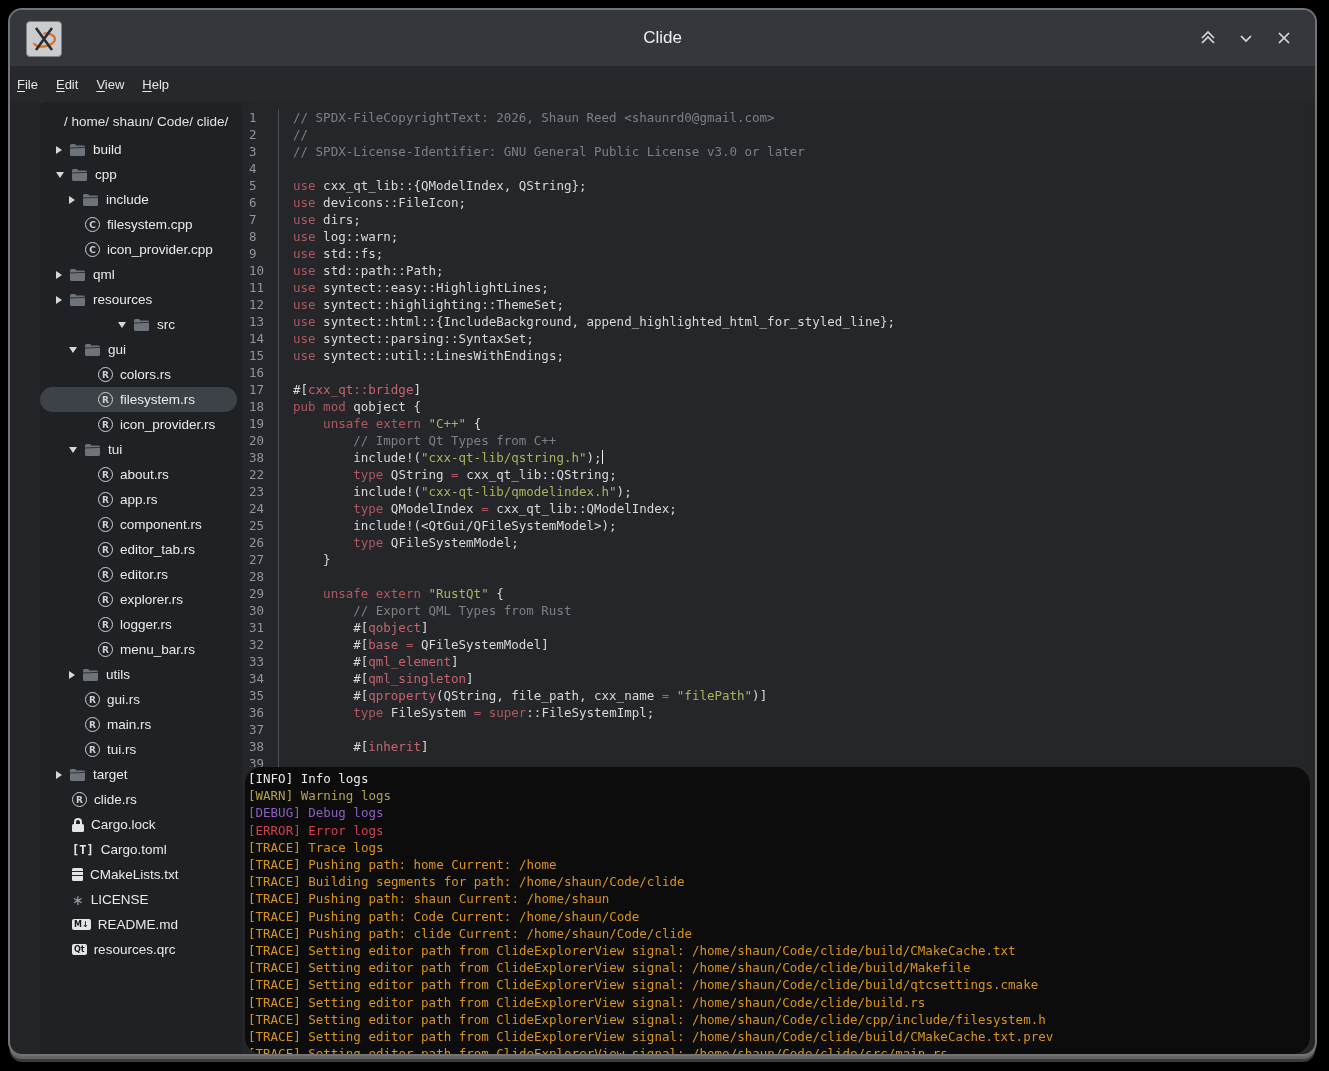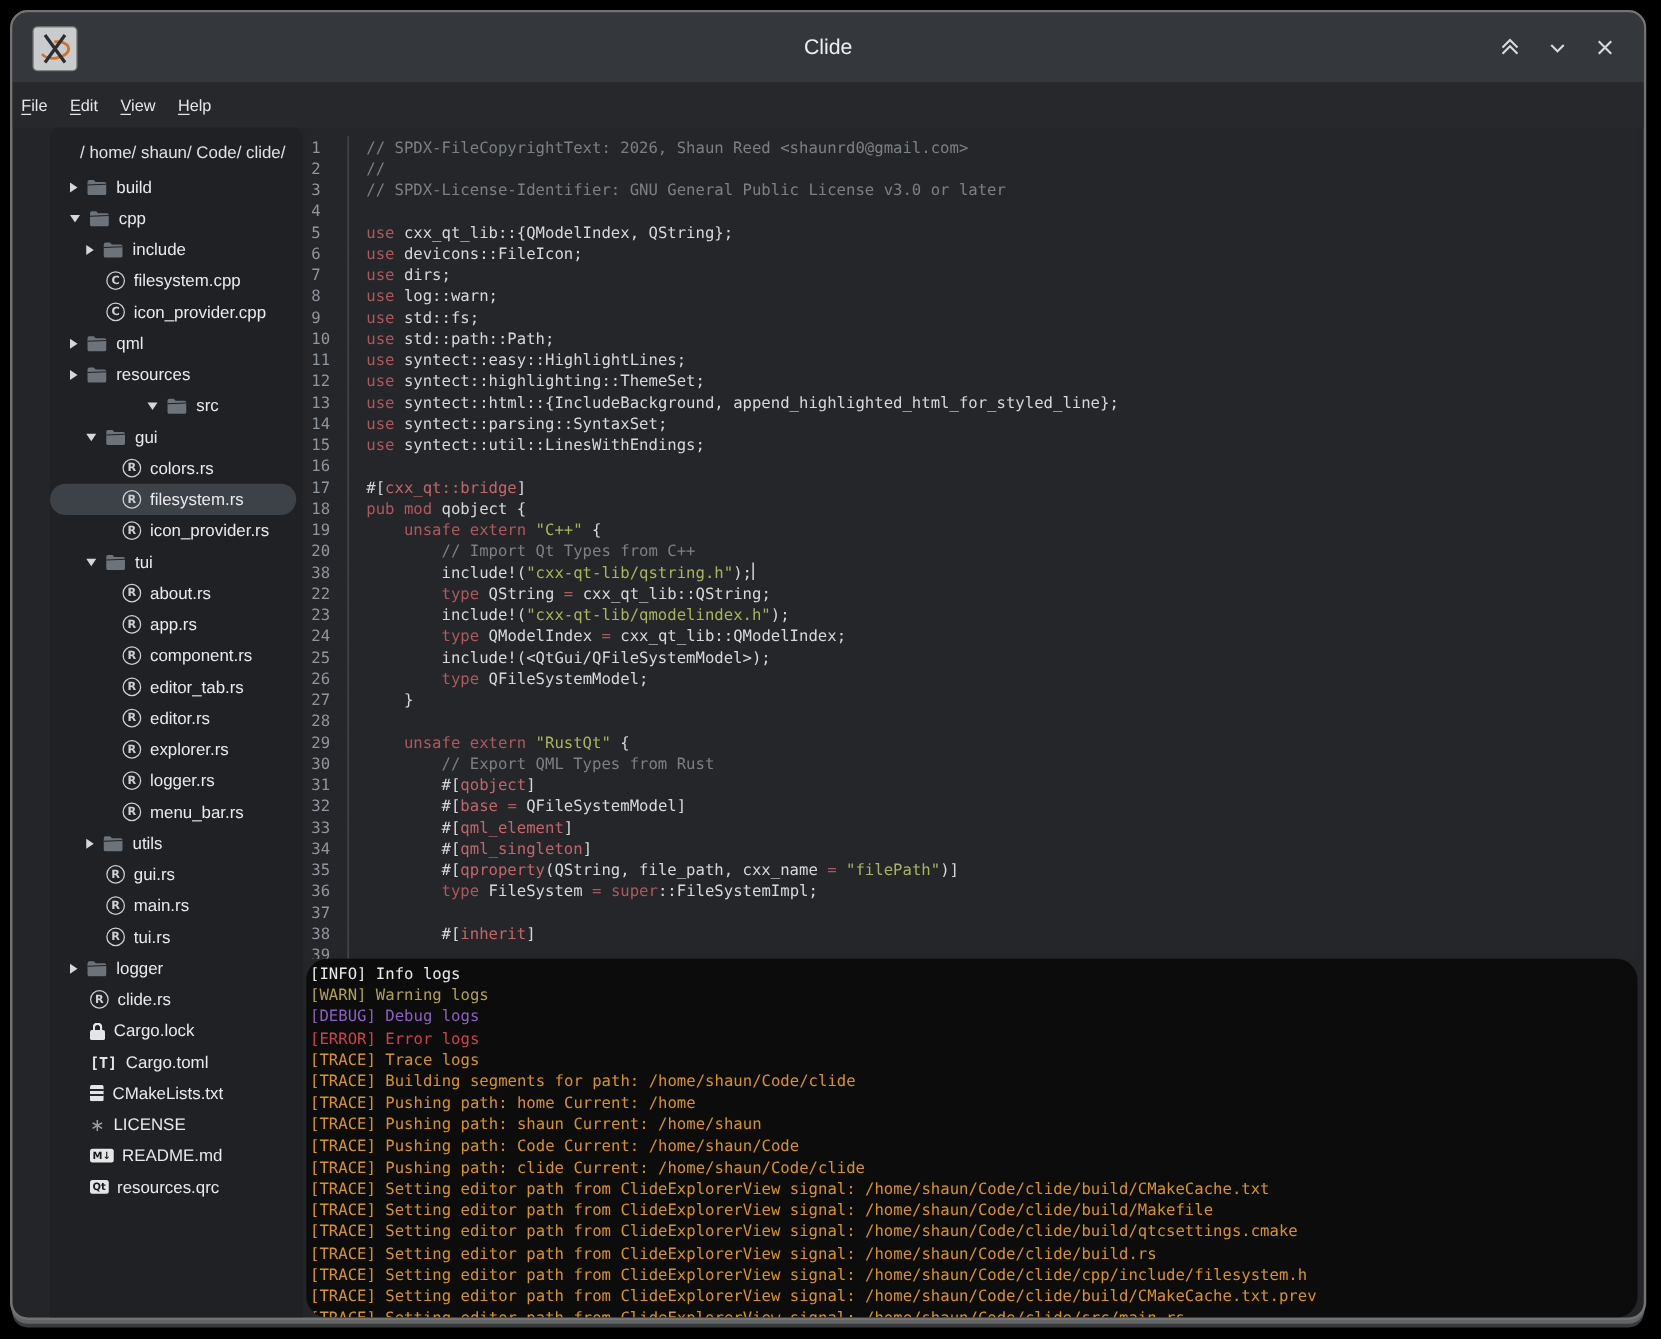"logger" span.tlabel { text: logger -> target }
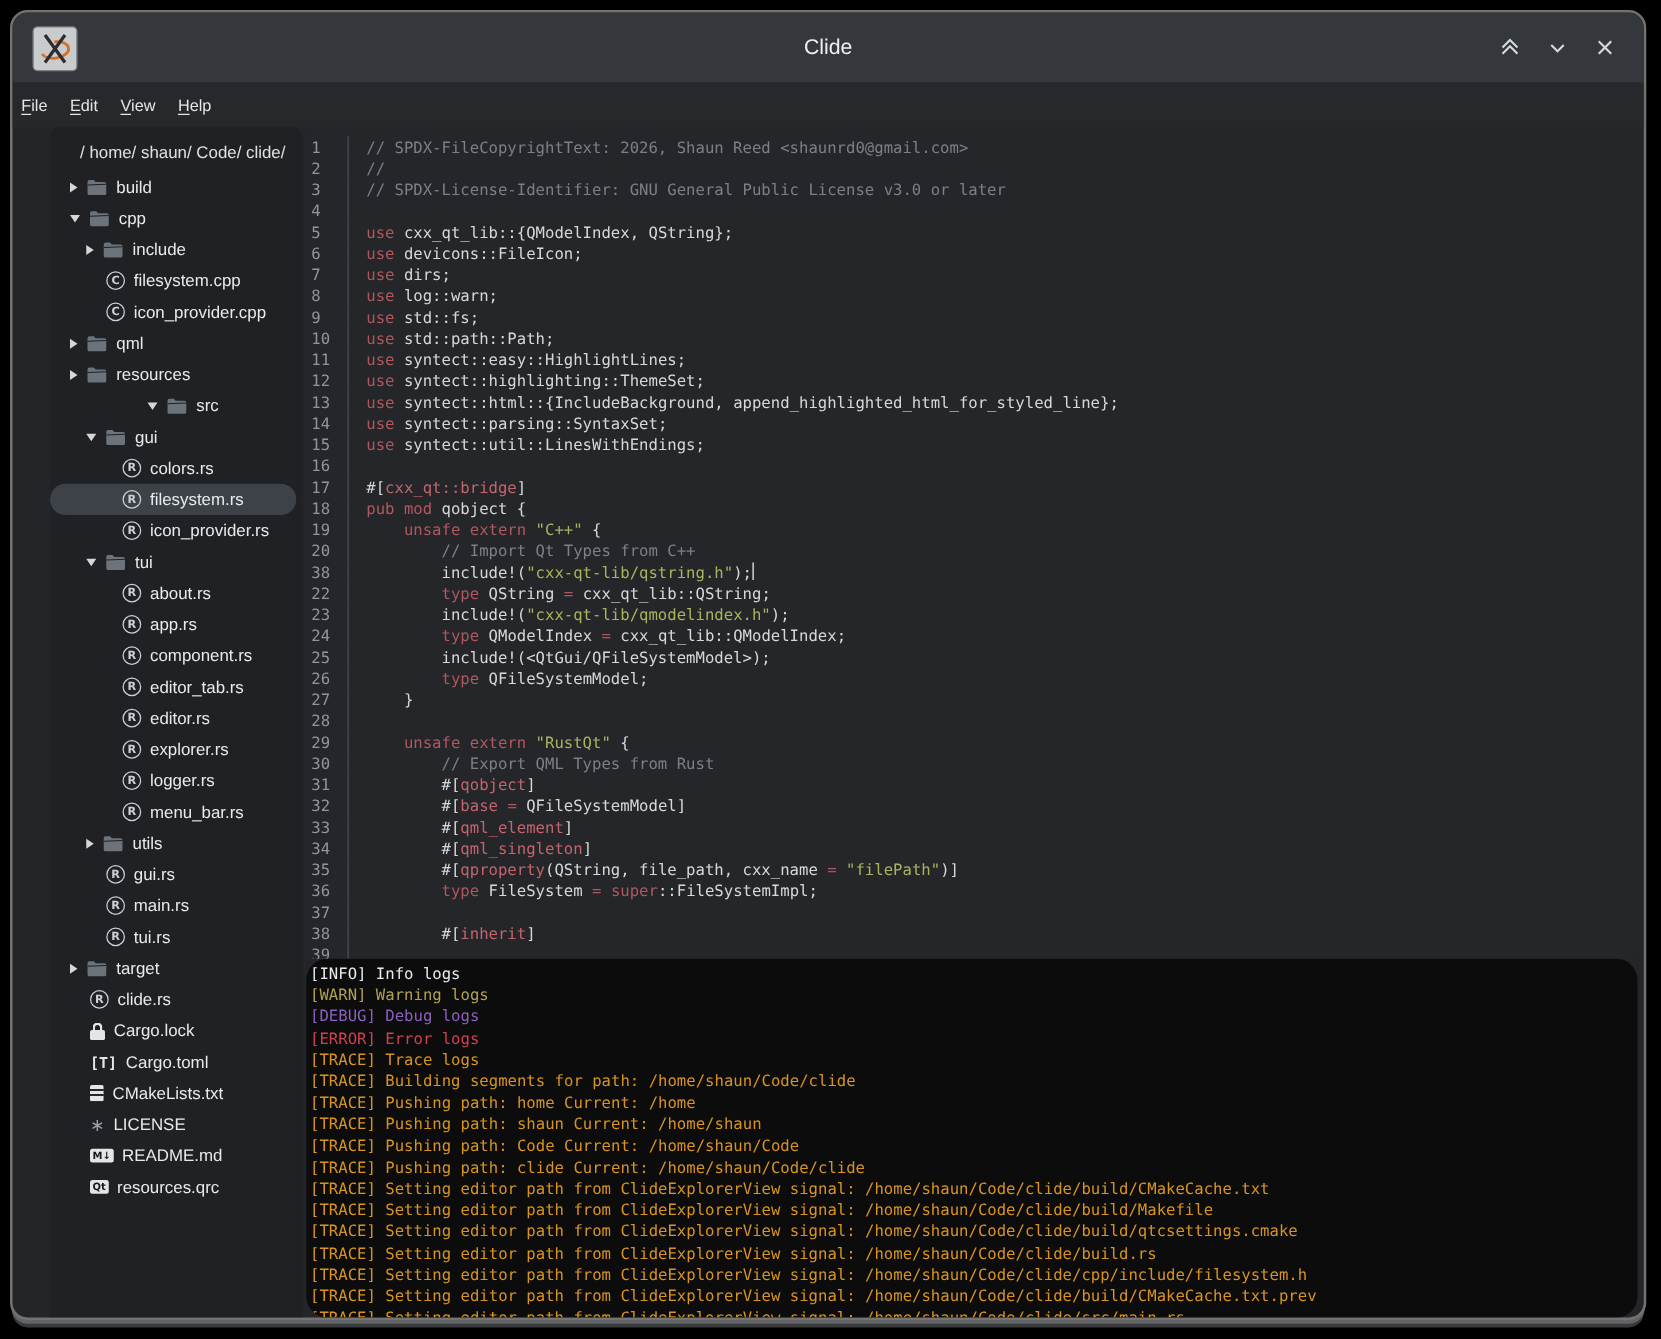"[TRACE] Building segments for path:" div.log-trace { order: before "[TRACE] Pushing path: home Current:" -> after "[TRACE] Pushing path: home Current:" }
